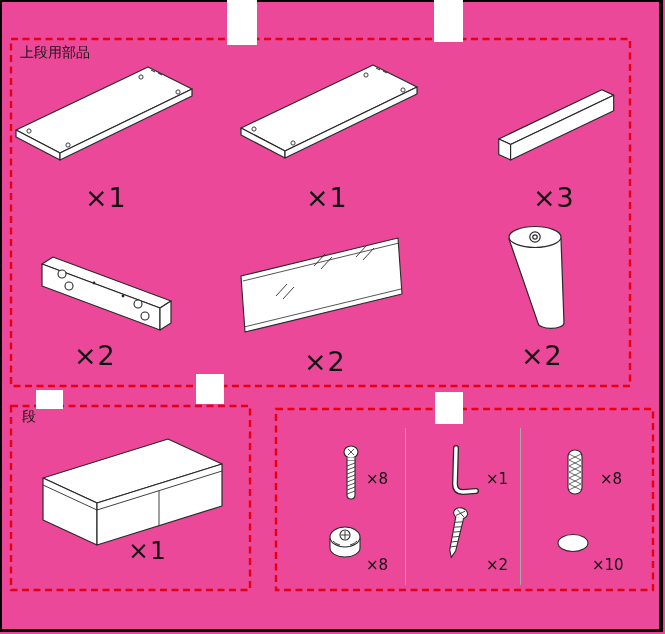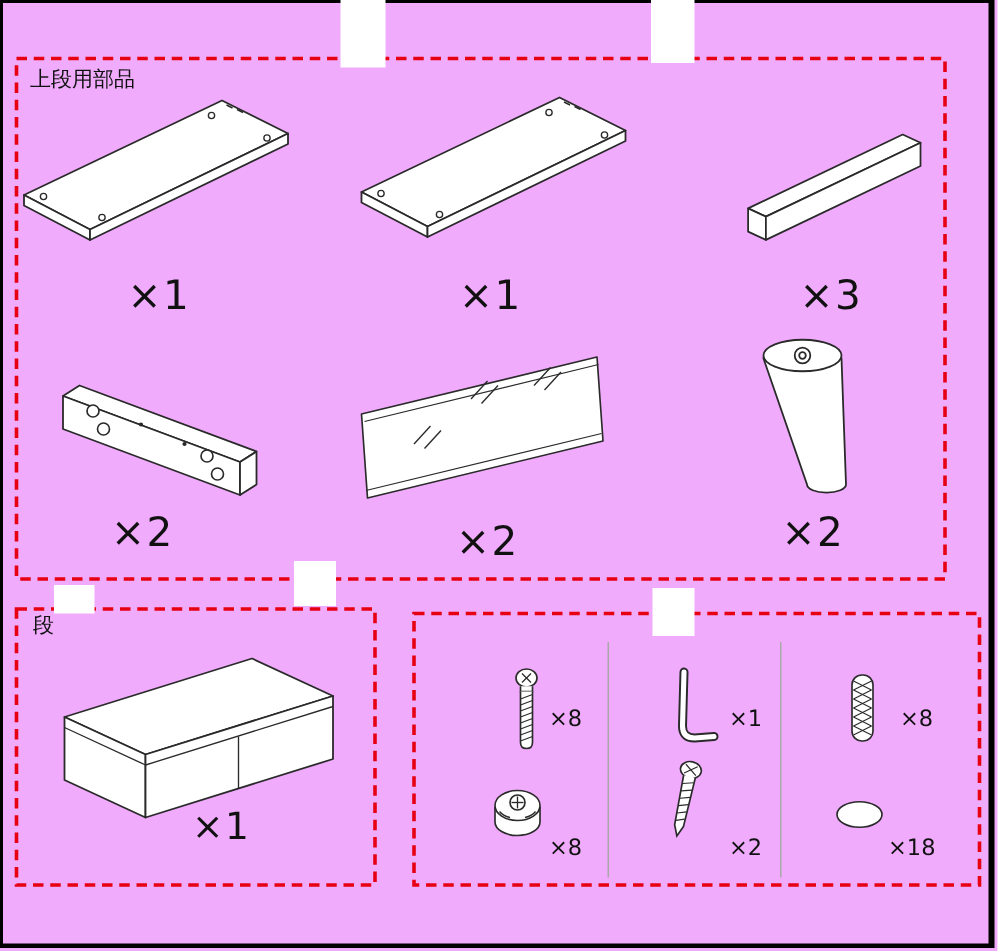"上段用部品" .stage { background: #f0abfc -> #ec4899 }
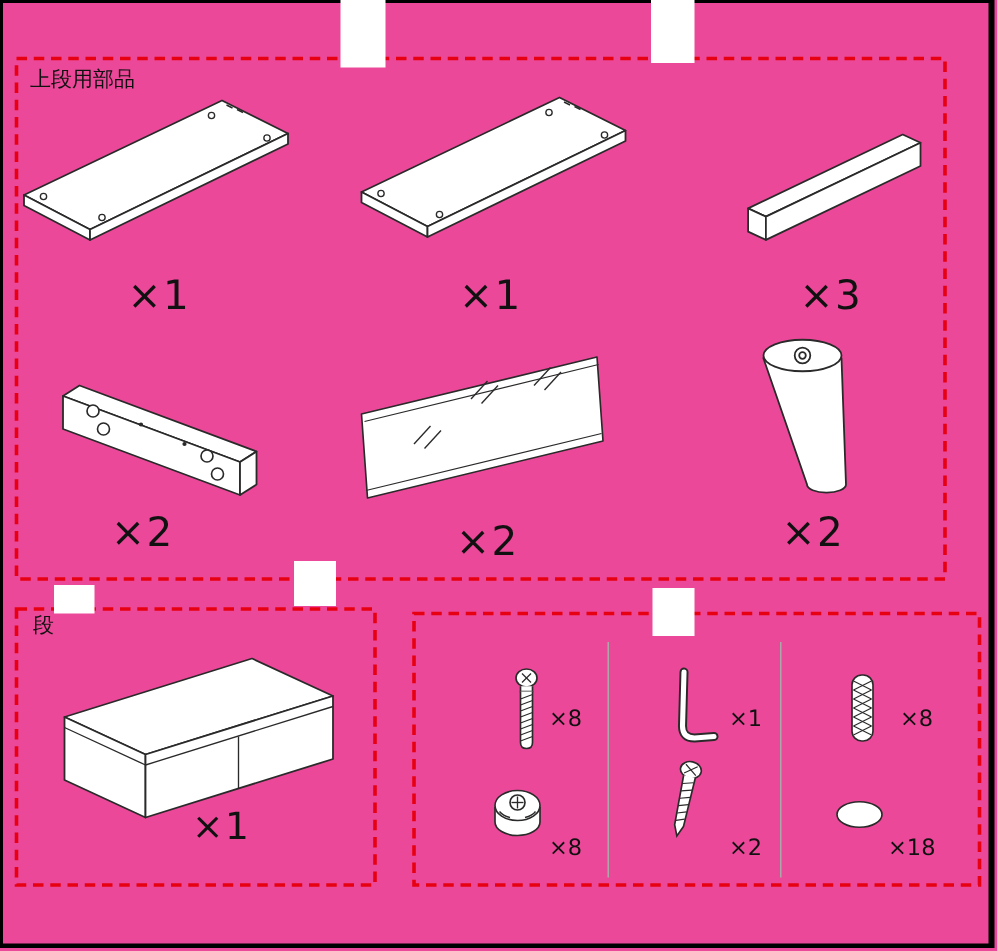"×18" div.qty-sm { text: 18 -> 10 }
